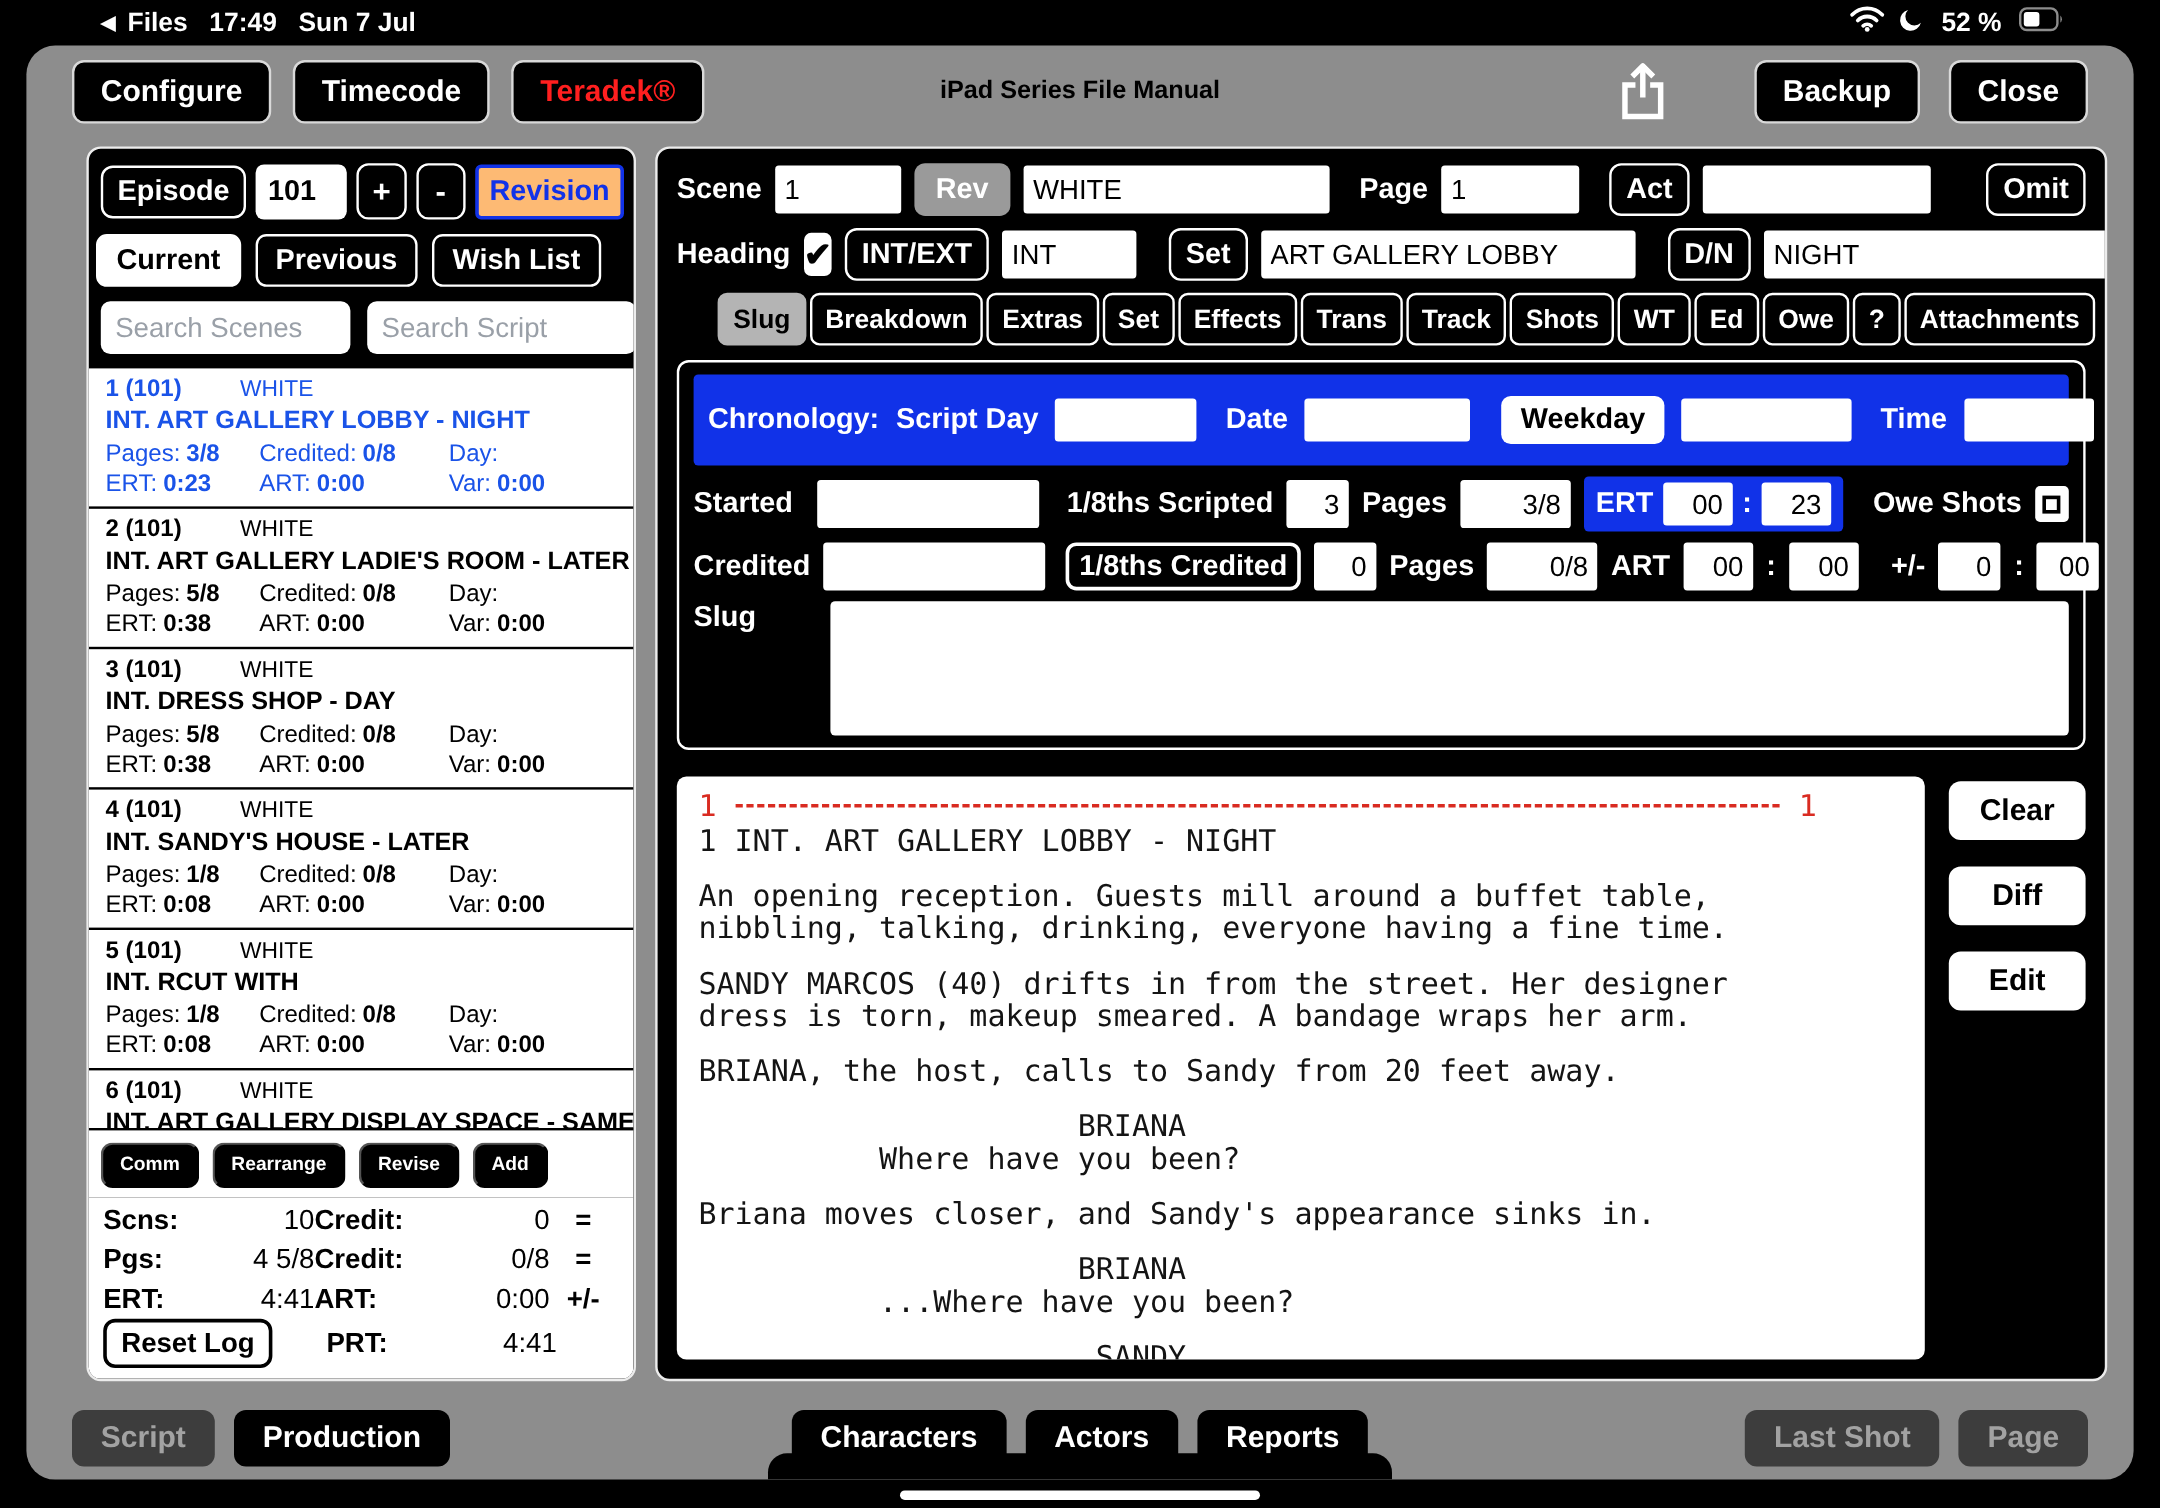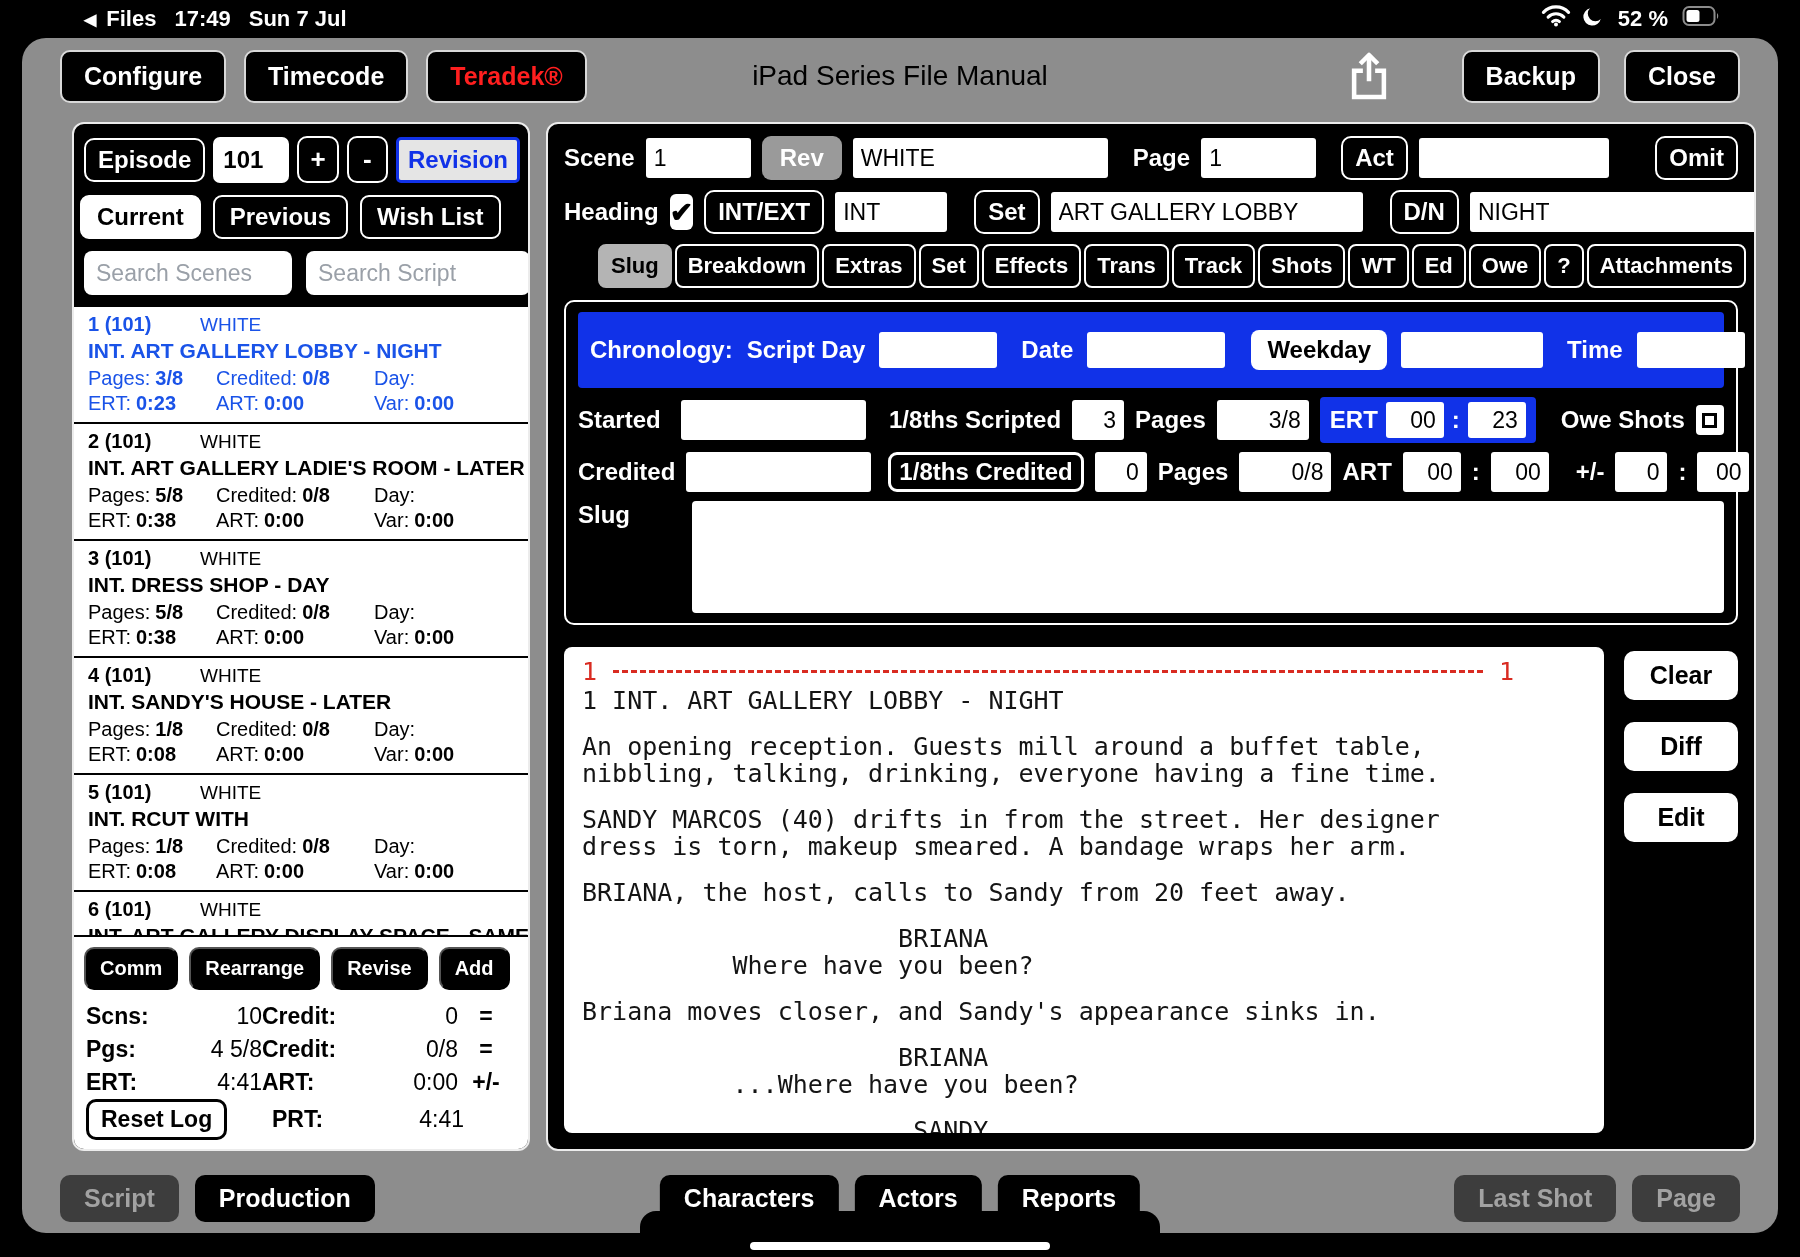"iPad Series File Manual" .tb-title { font-size: 28px -> 21px; font-weight: 400 -> 700 }
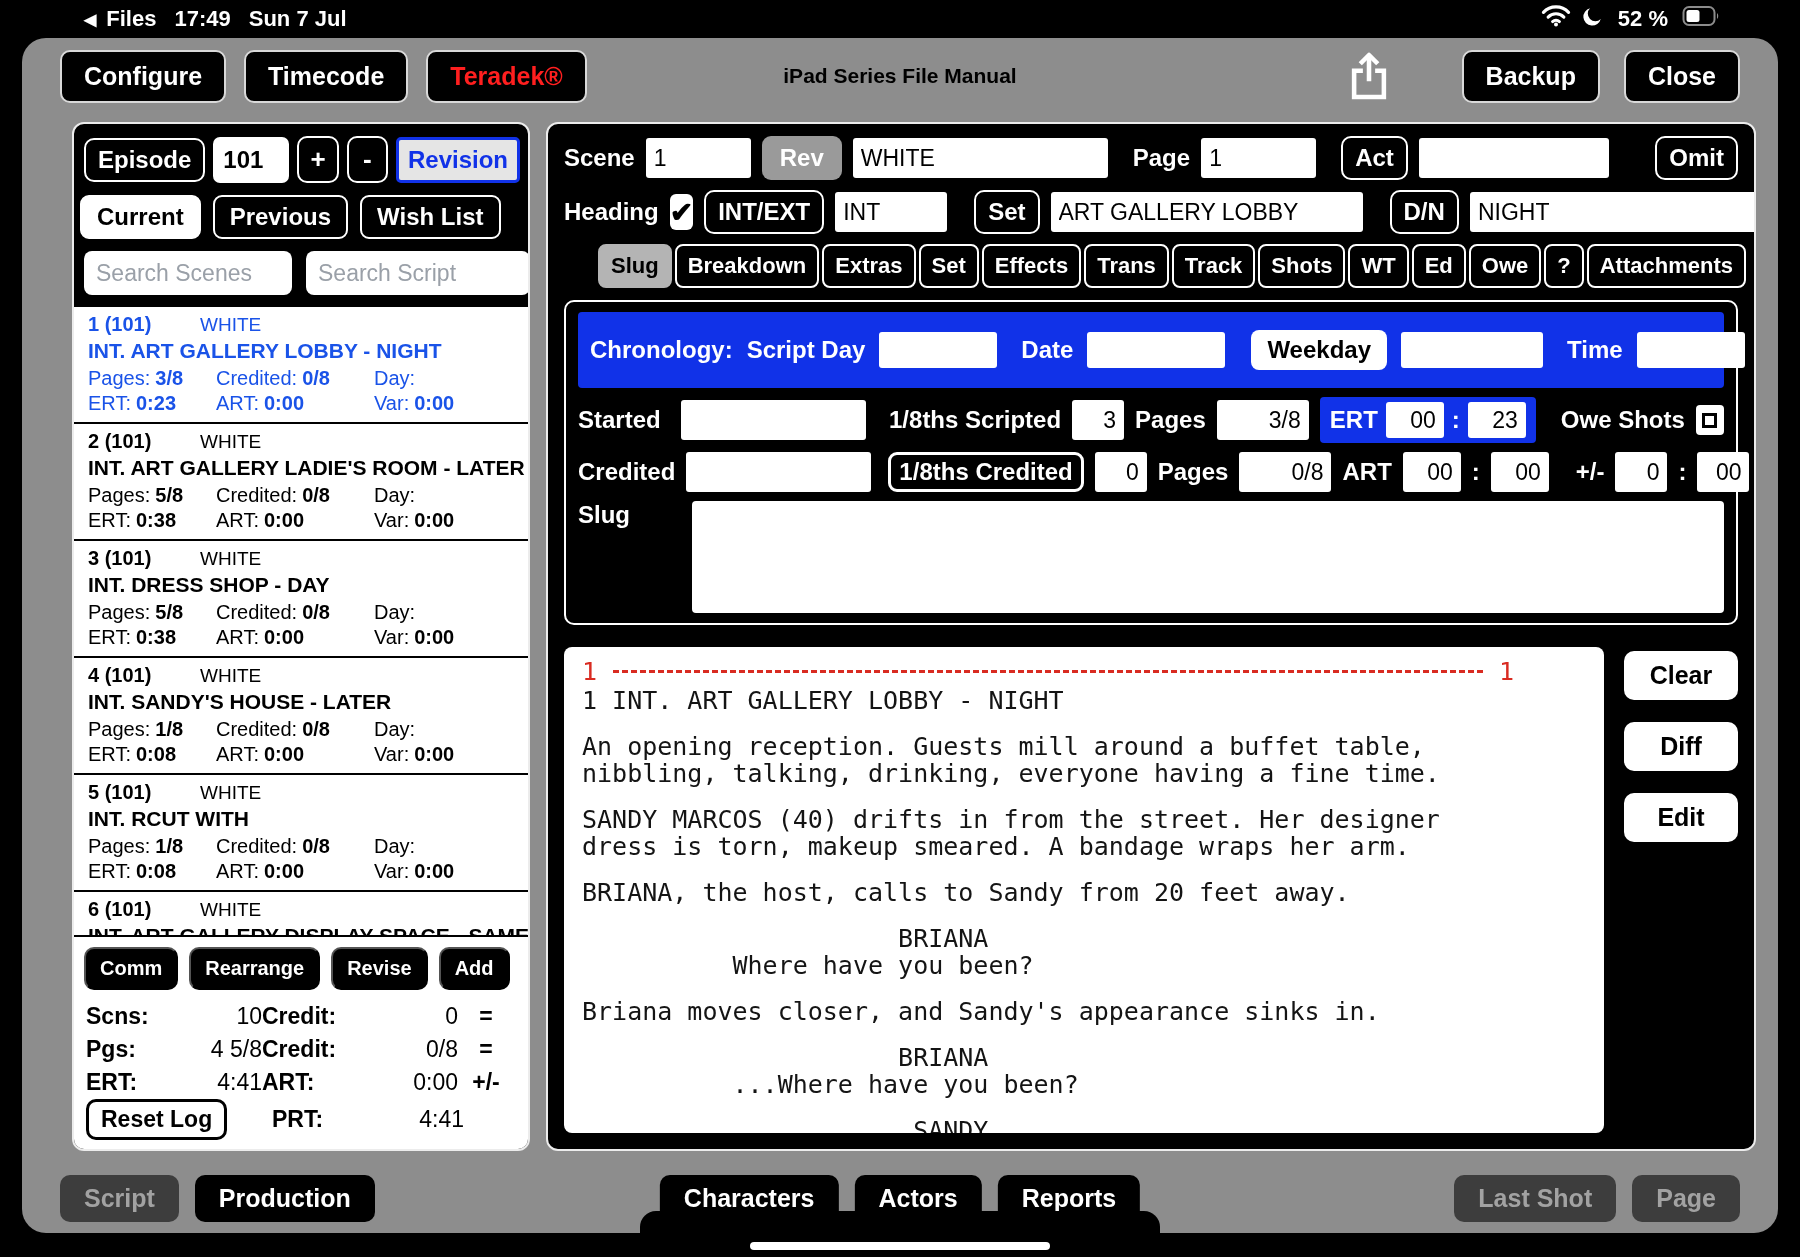"Revision" .revision-btn { background: #e5e5e5 -> #fdba74 }
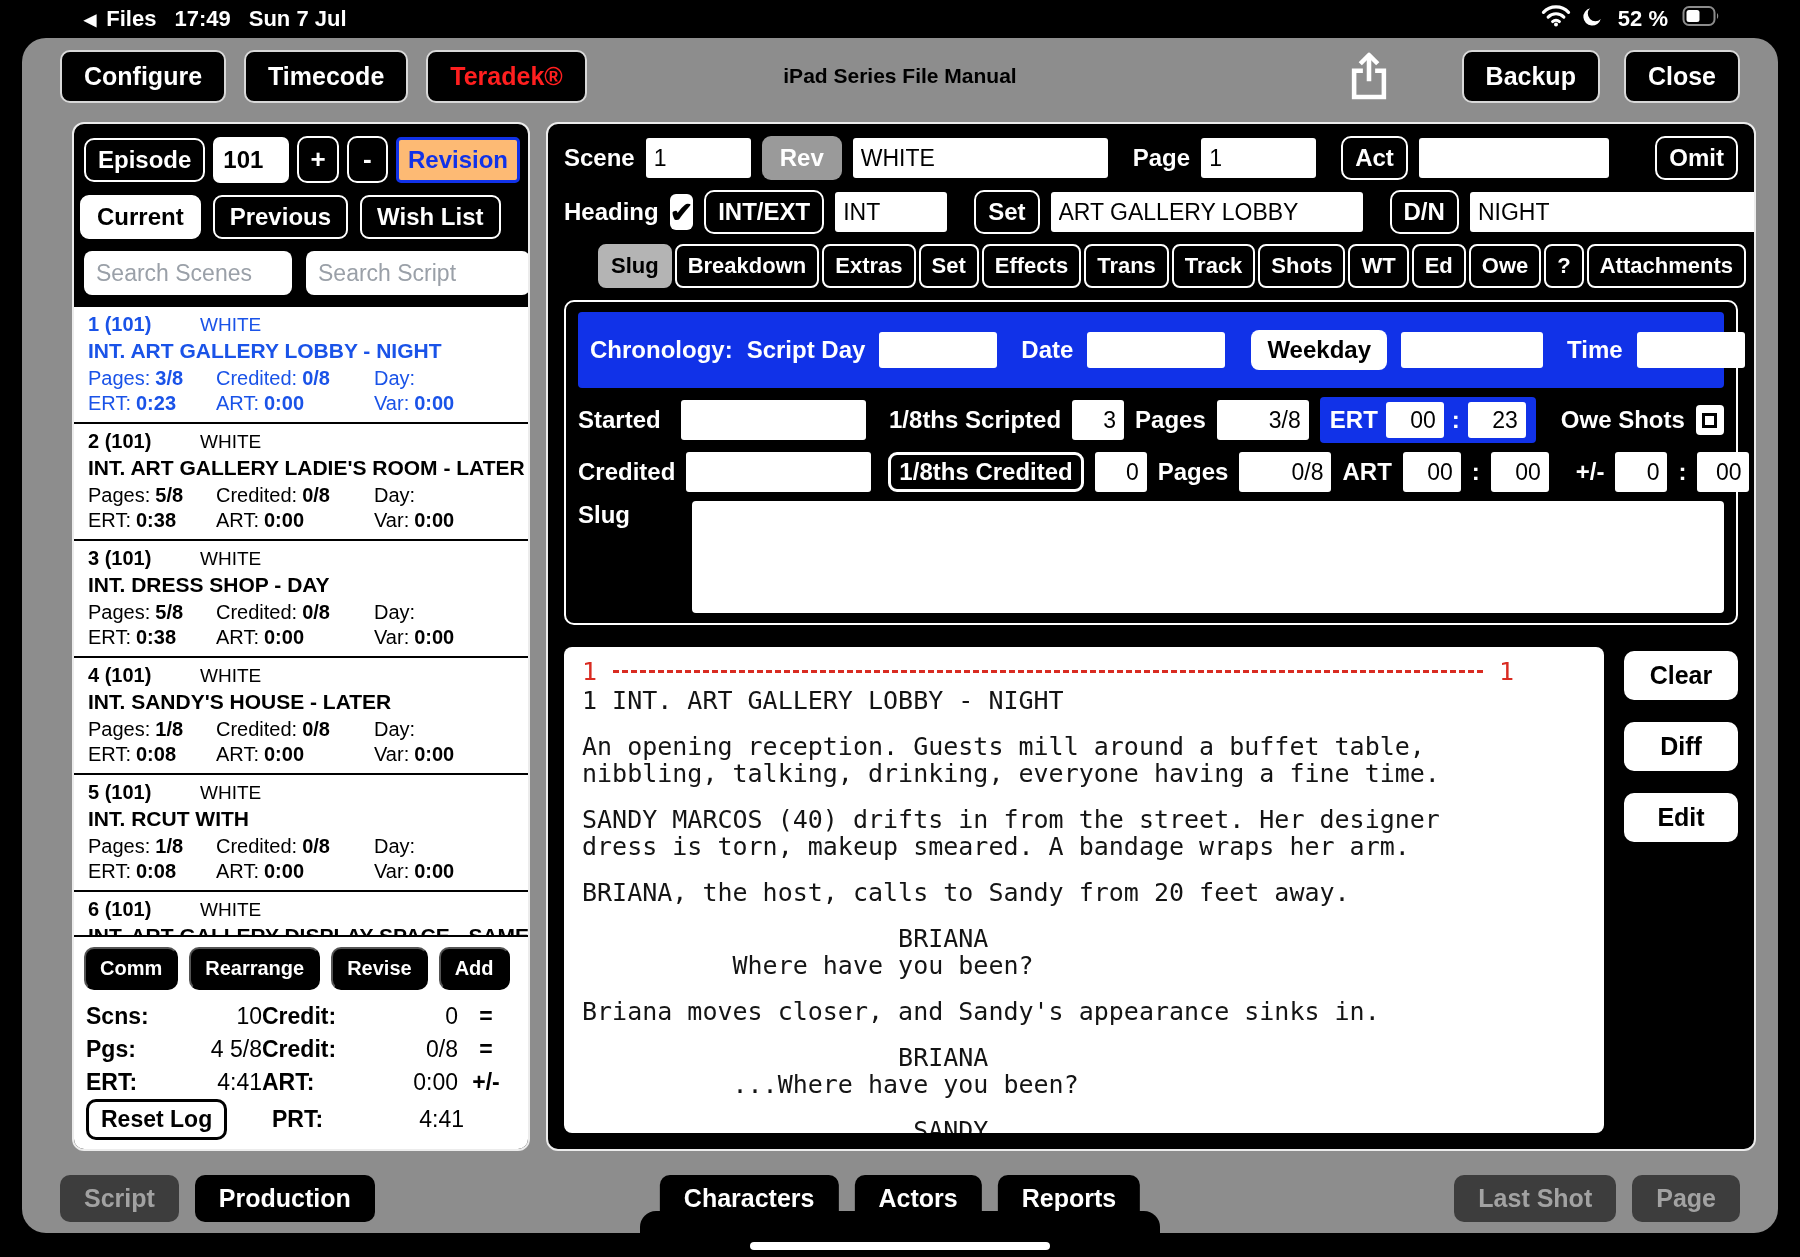"Comm" .act-btn { font-size: 20px -> 16px }
